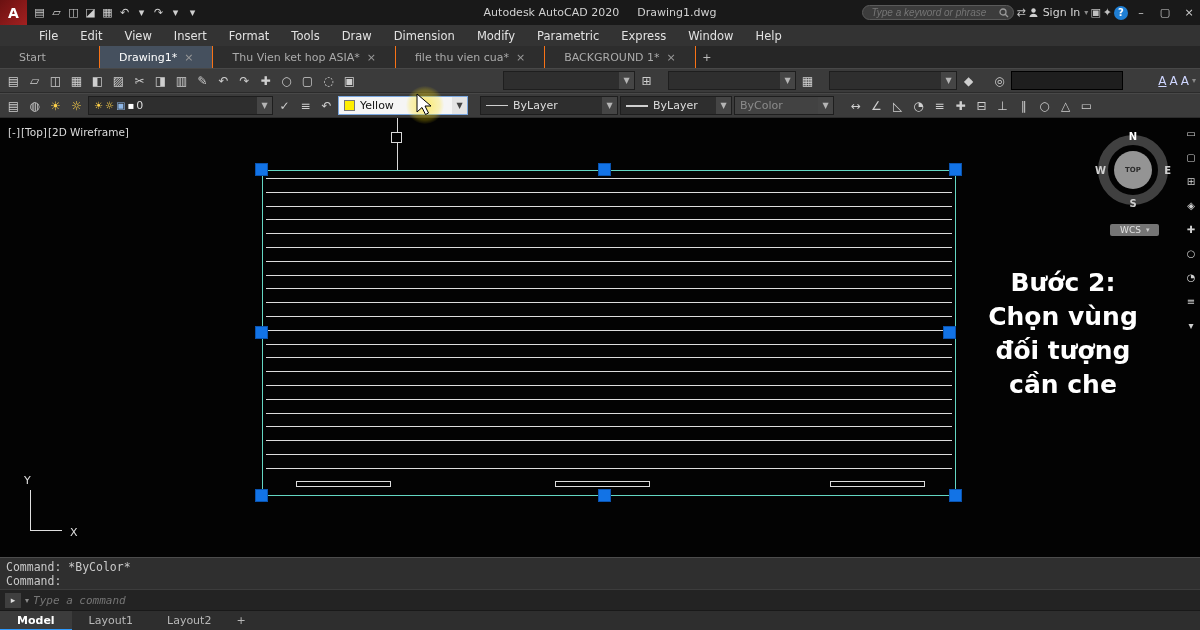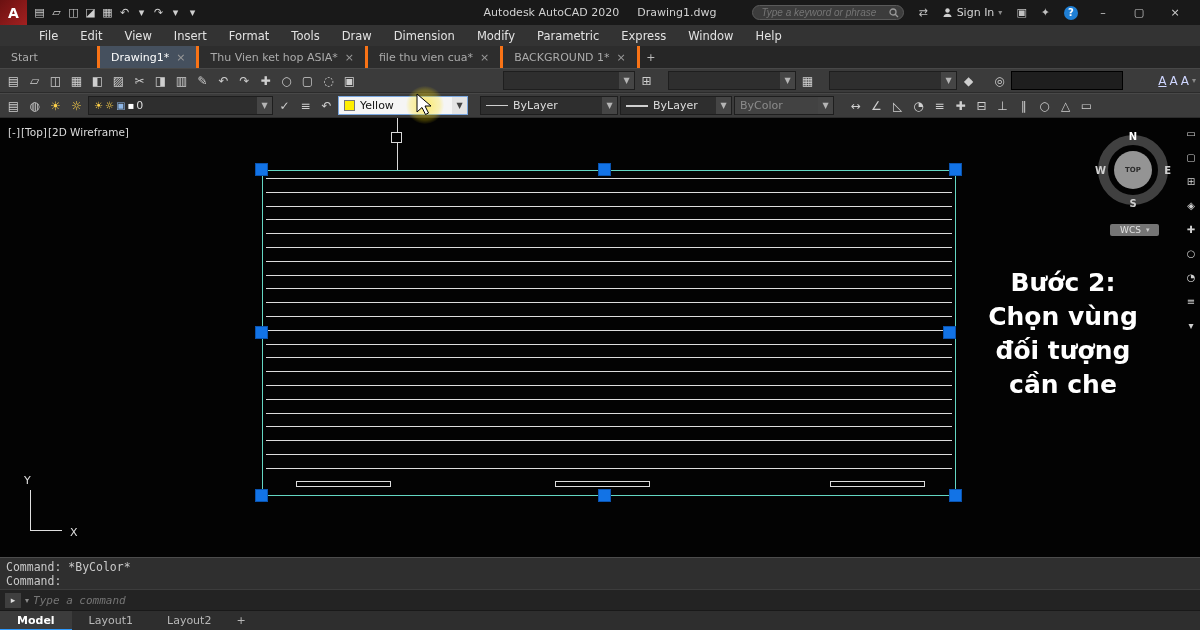"Type a keyword or phrase" .tb-right { gap: 14px -> 2px; padding-right: 14px -> 0 }
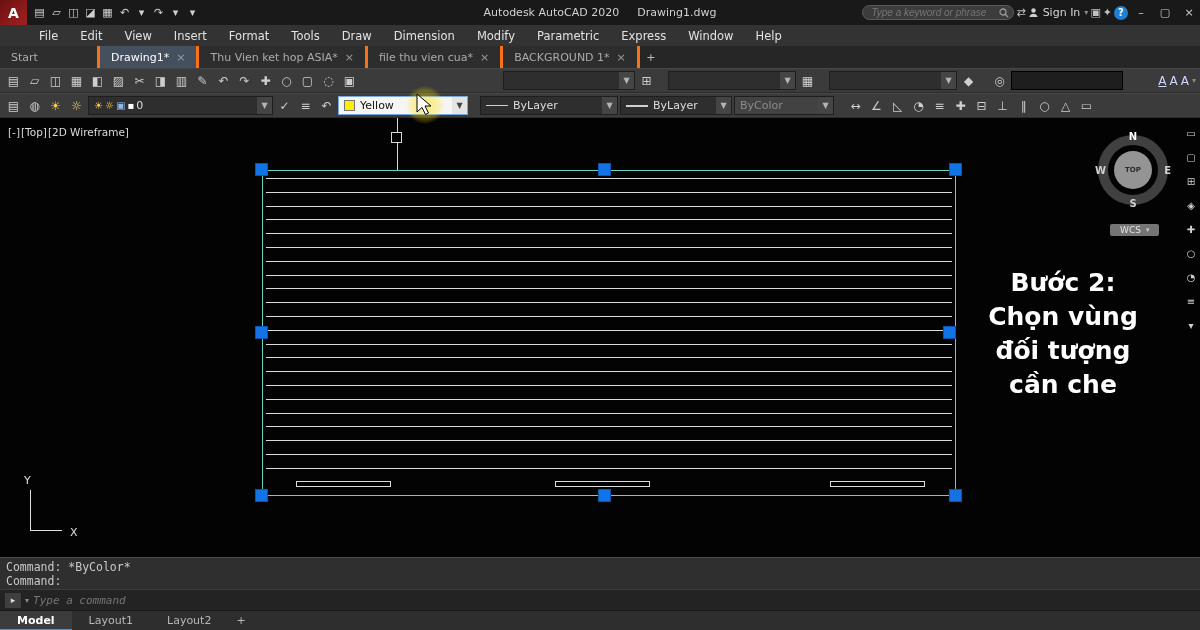"Start" .file-tab { border-right: 3px solid #f97316 -> 1px solid #f97316; padding: 0 11px -> 0 19px }
